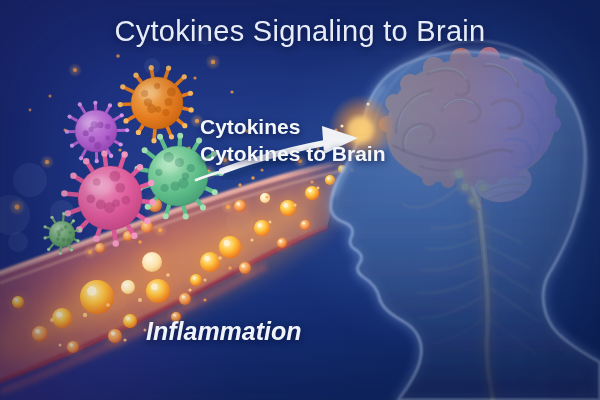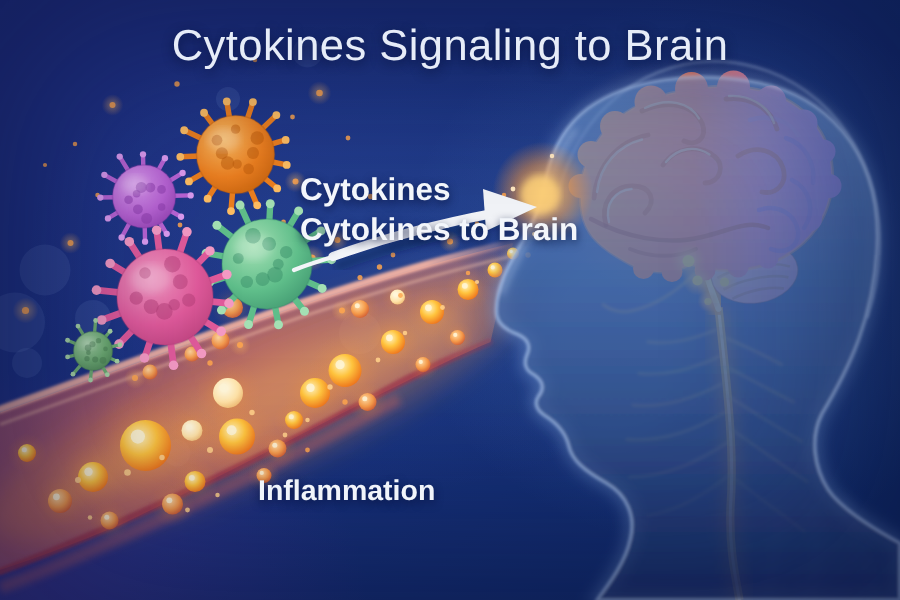"Inflammation" .vessel-label { font-size: 19px -> 25px; font-style: none -> italic; left: 172px -> 146px }
